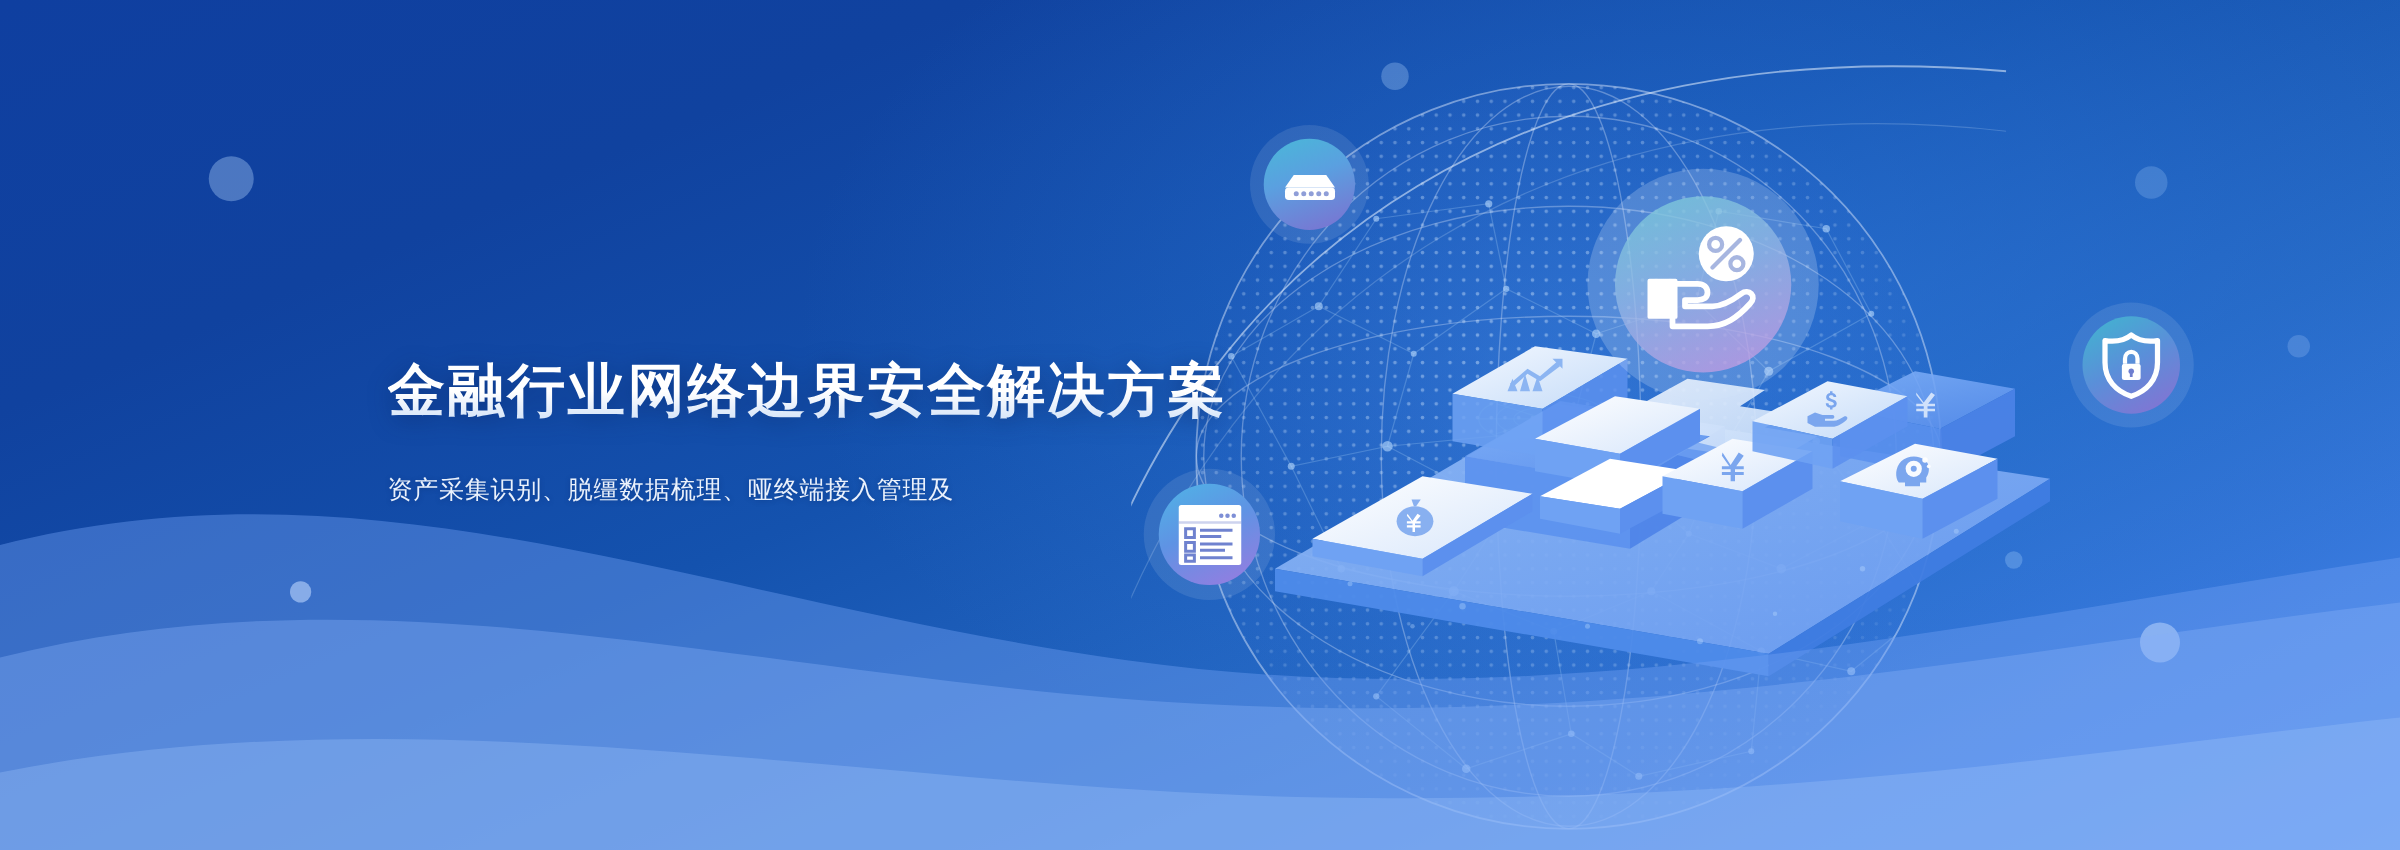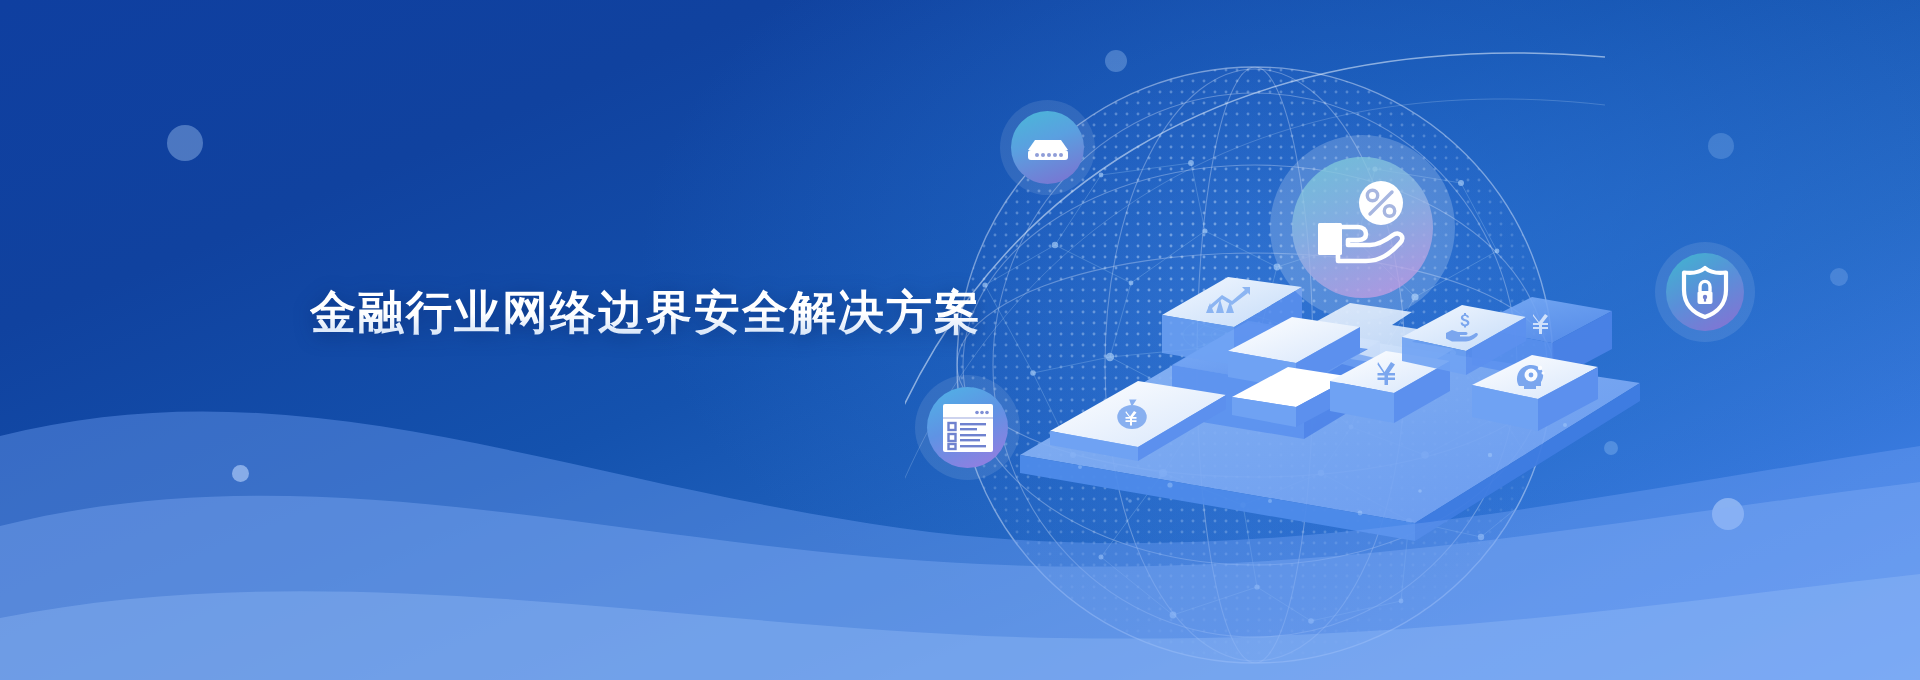"资产采集识别、脱缰数据梳理、哑终端接入管理及" div { html: none -> <div>资产采集识别、脱缰数据梳理、哑终端接入管理及</div> }
